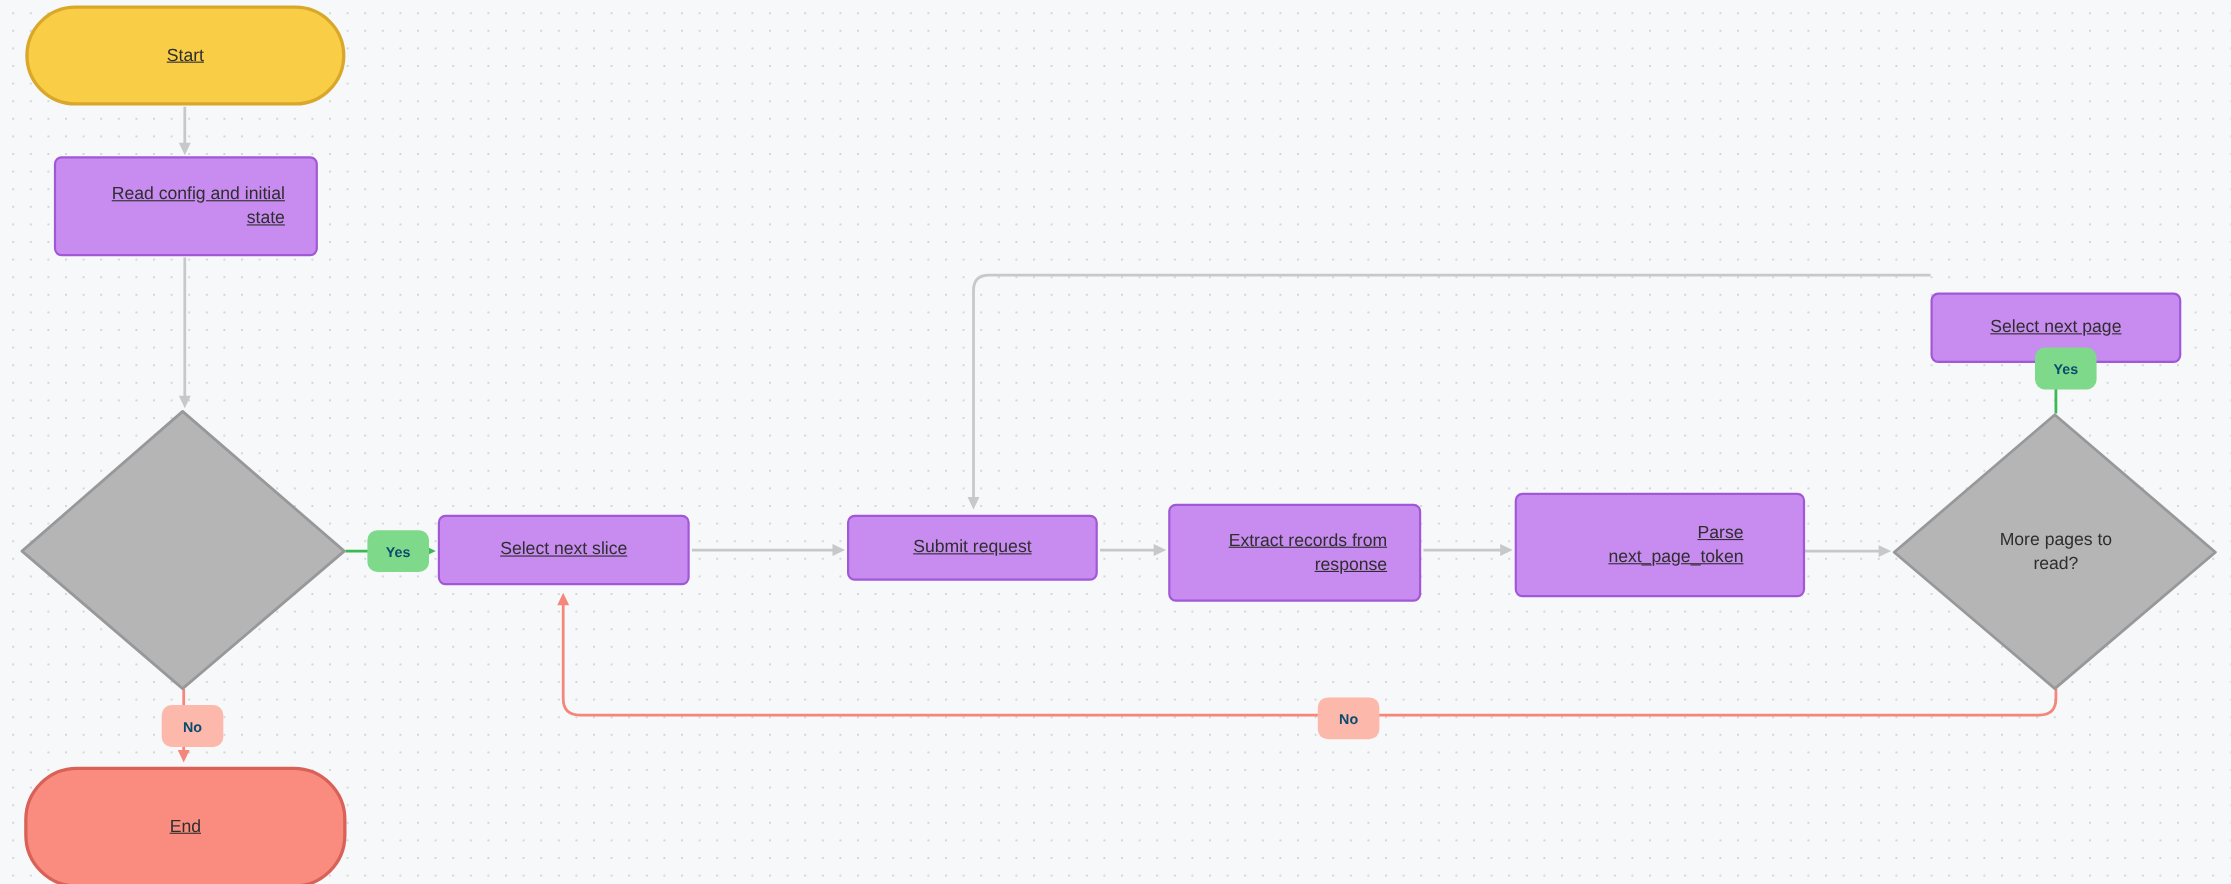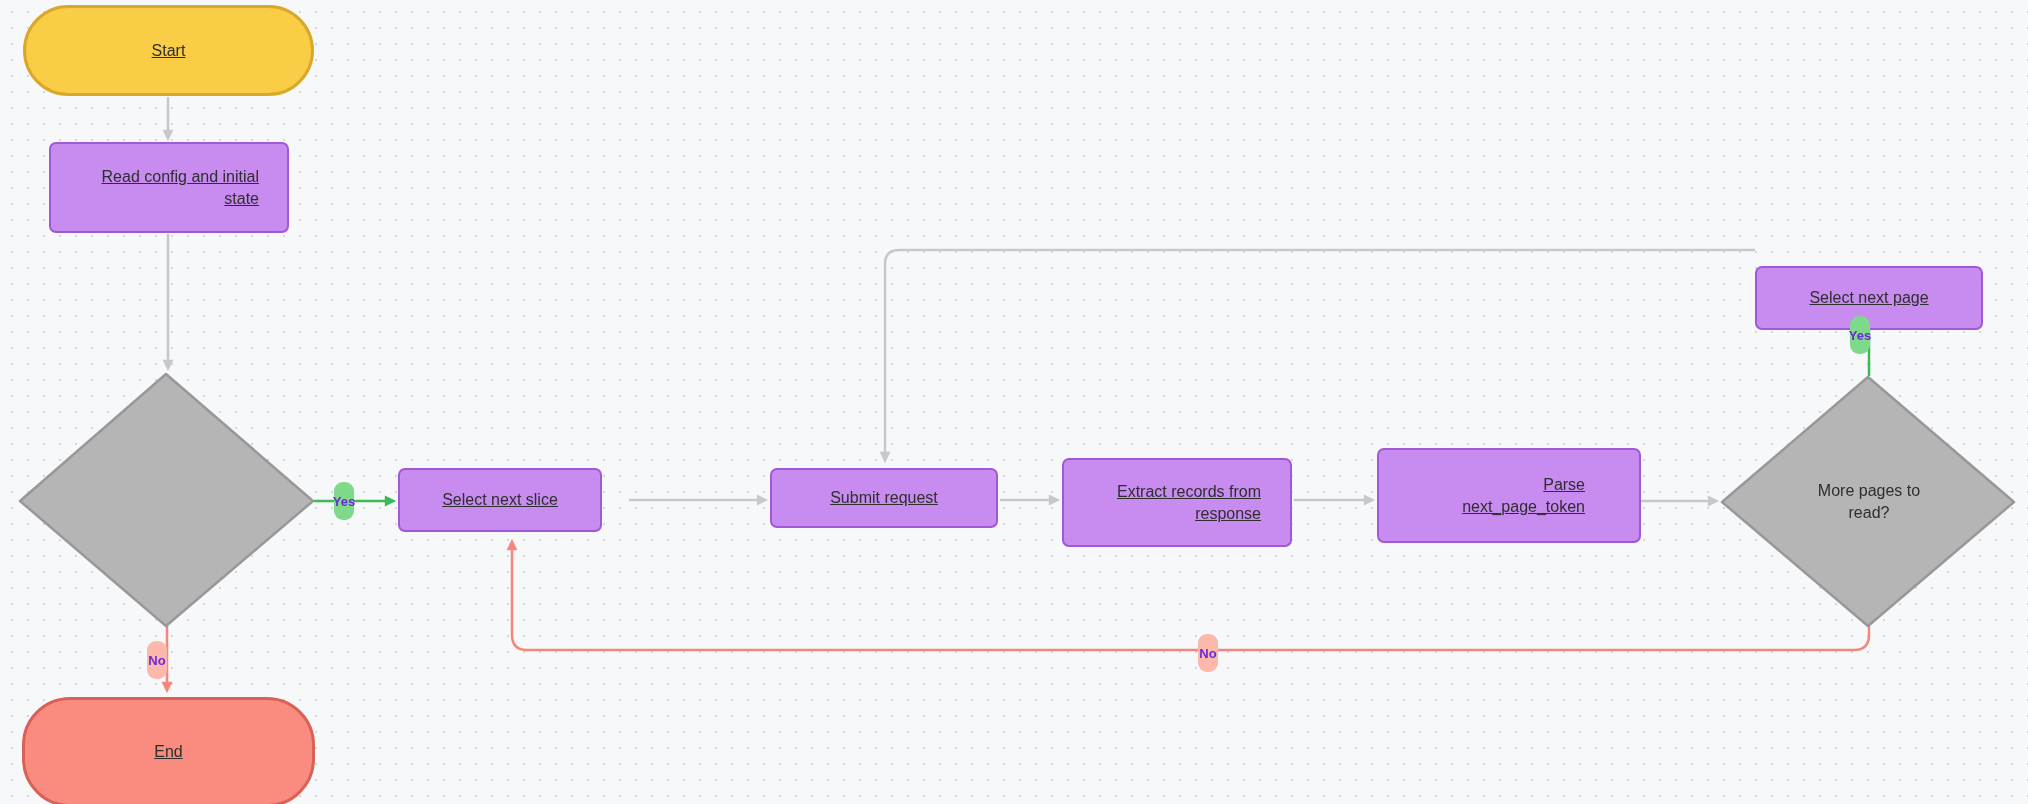"Yes" .edge-label { color: #6d28d9 -> #0c4a6e; width: 20px -> 56px }
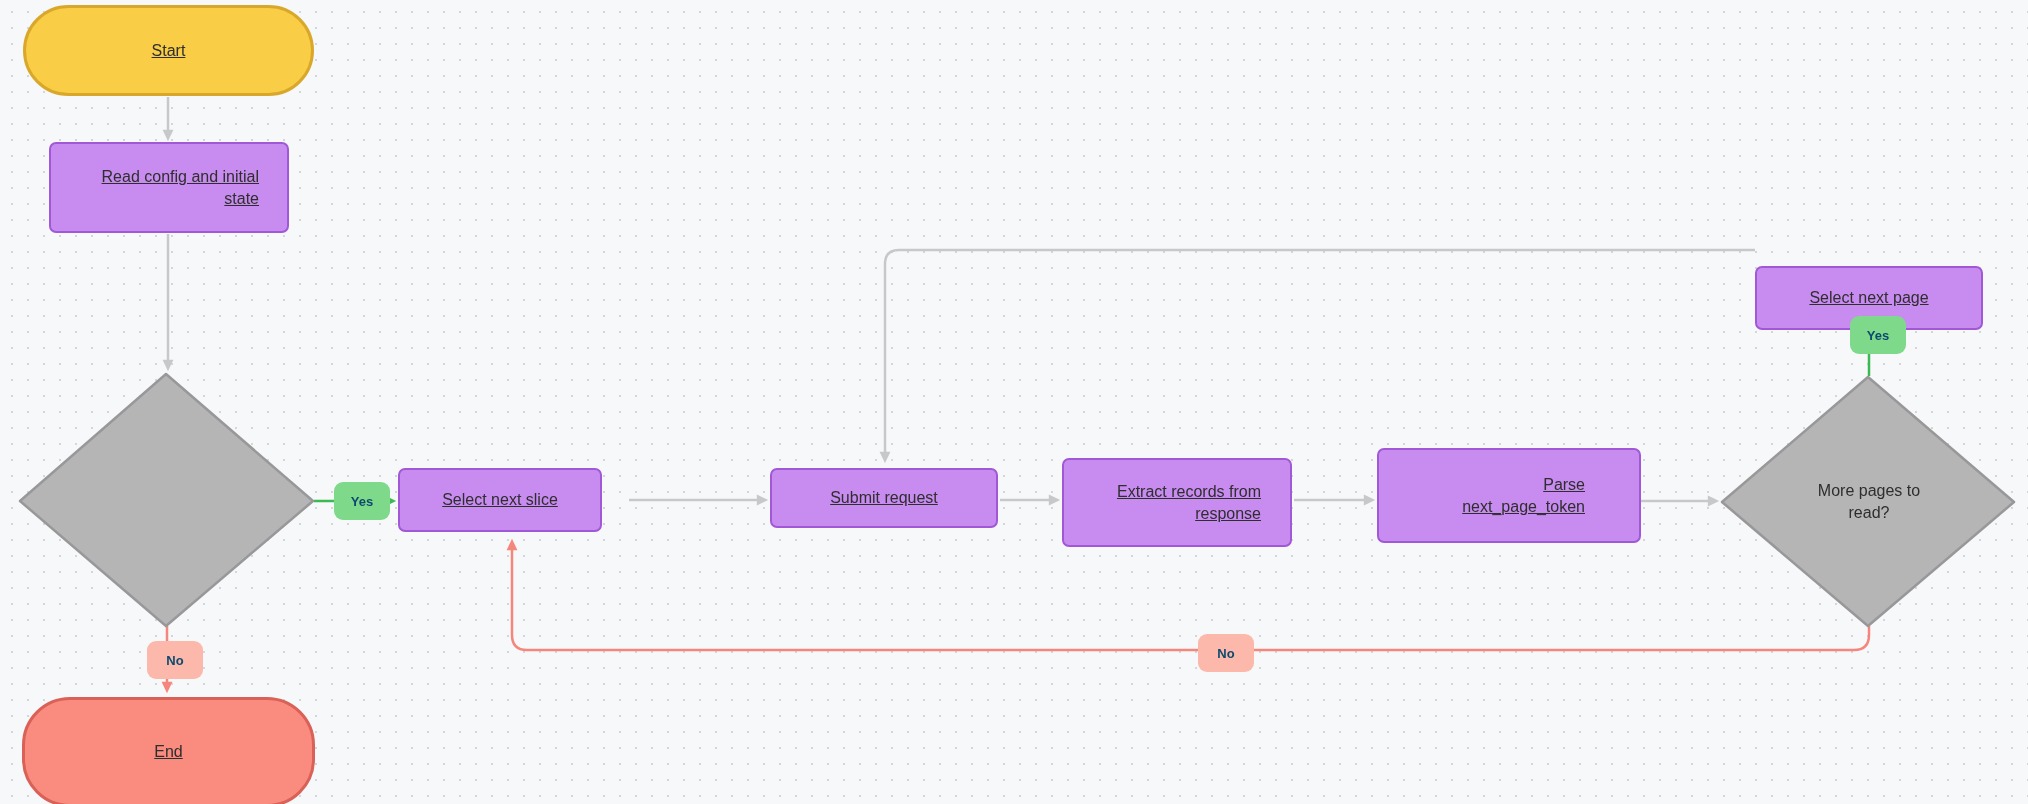"Select next slice" div.node { width: 204px -> 229px }
